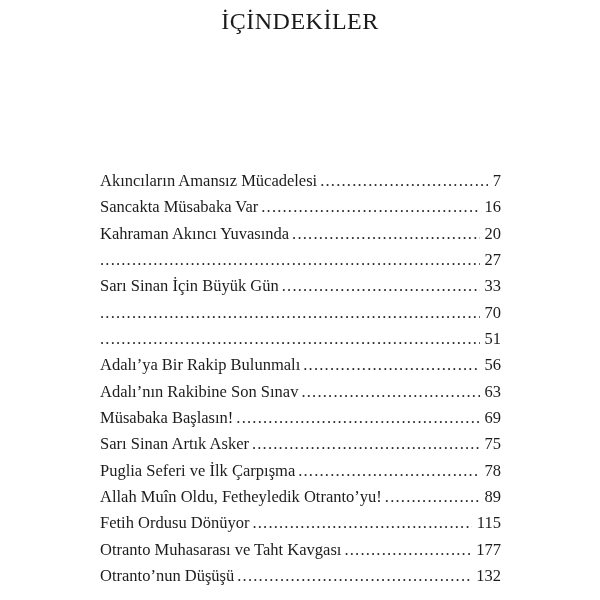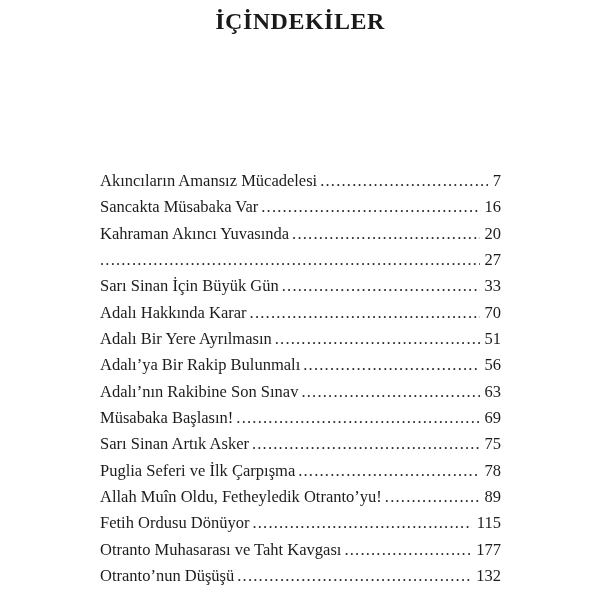"İÇİNDEKİLER" .page-title { font-weight: bold -> normal }
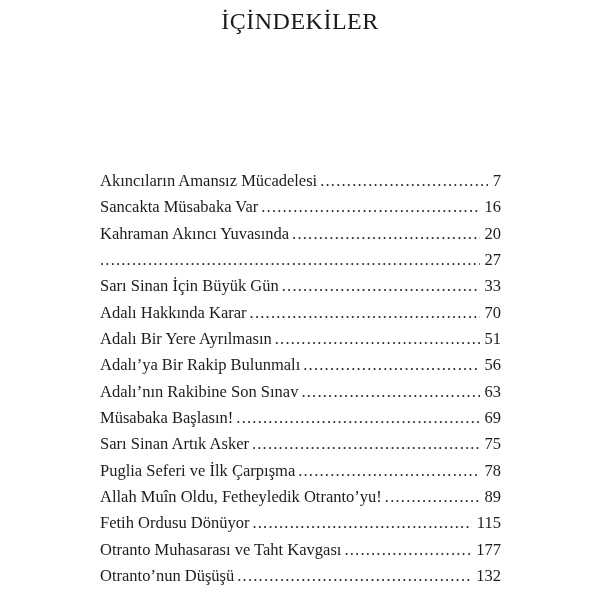"Adalı Hakkında Karar" span.toc-entry-title { html: <span>Adalı Hakkında Karar</span> -> none }
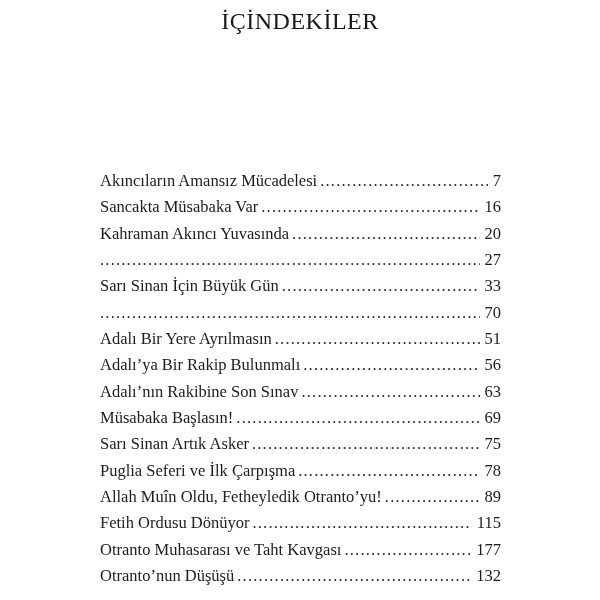"Adalı Bir Yere Ayrılmasın" span.toc-entry-title { html: <span>Adalı Bir Yere Ayrılmasın</span> -> none }
